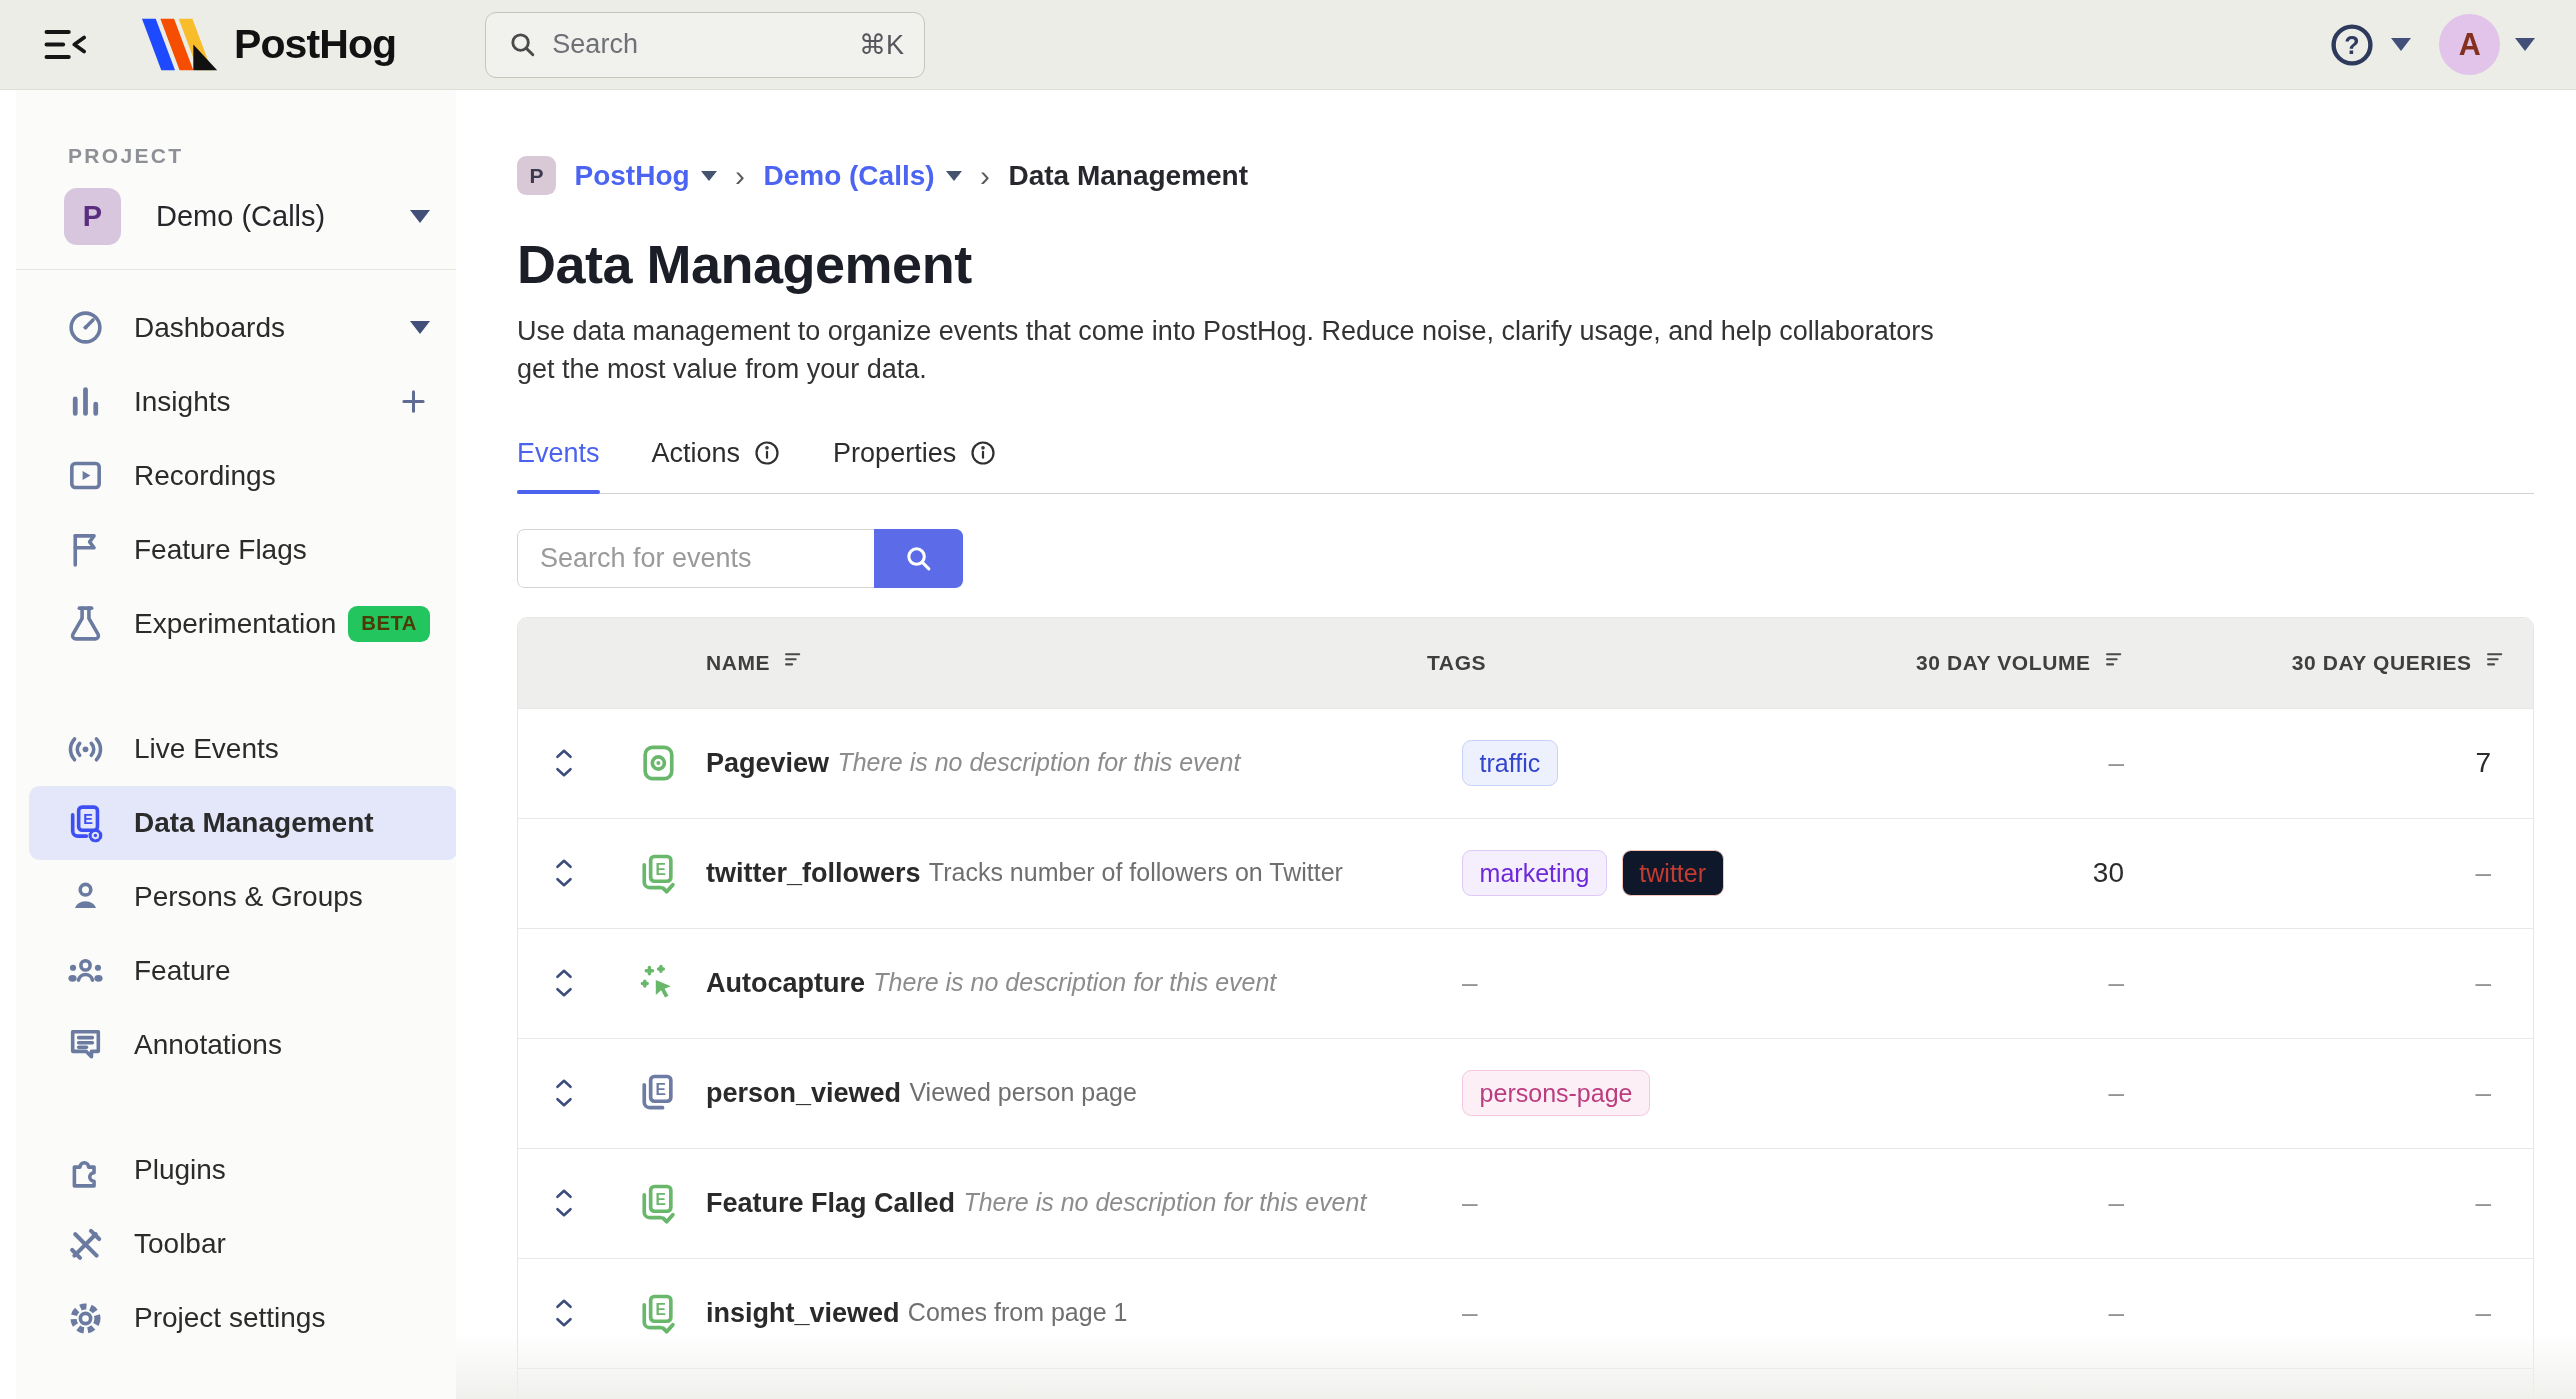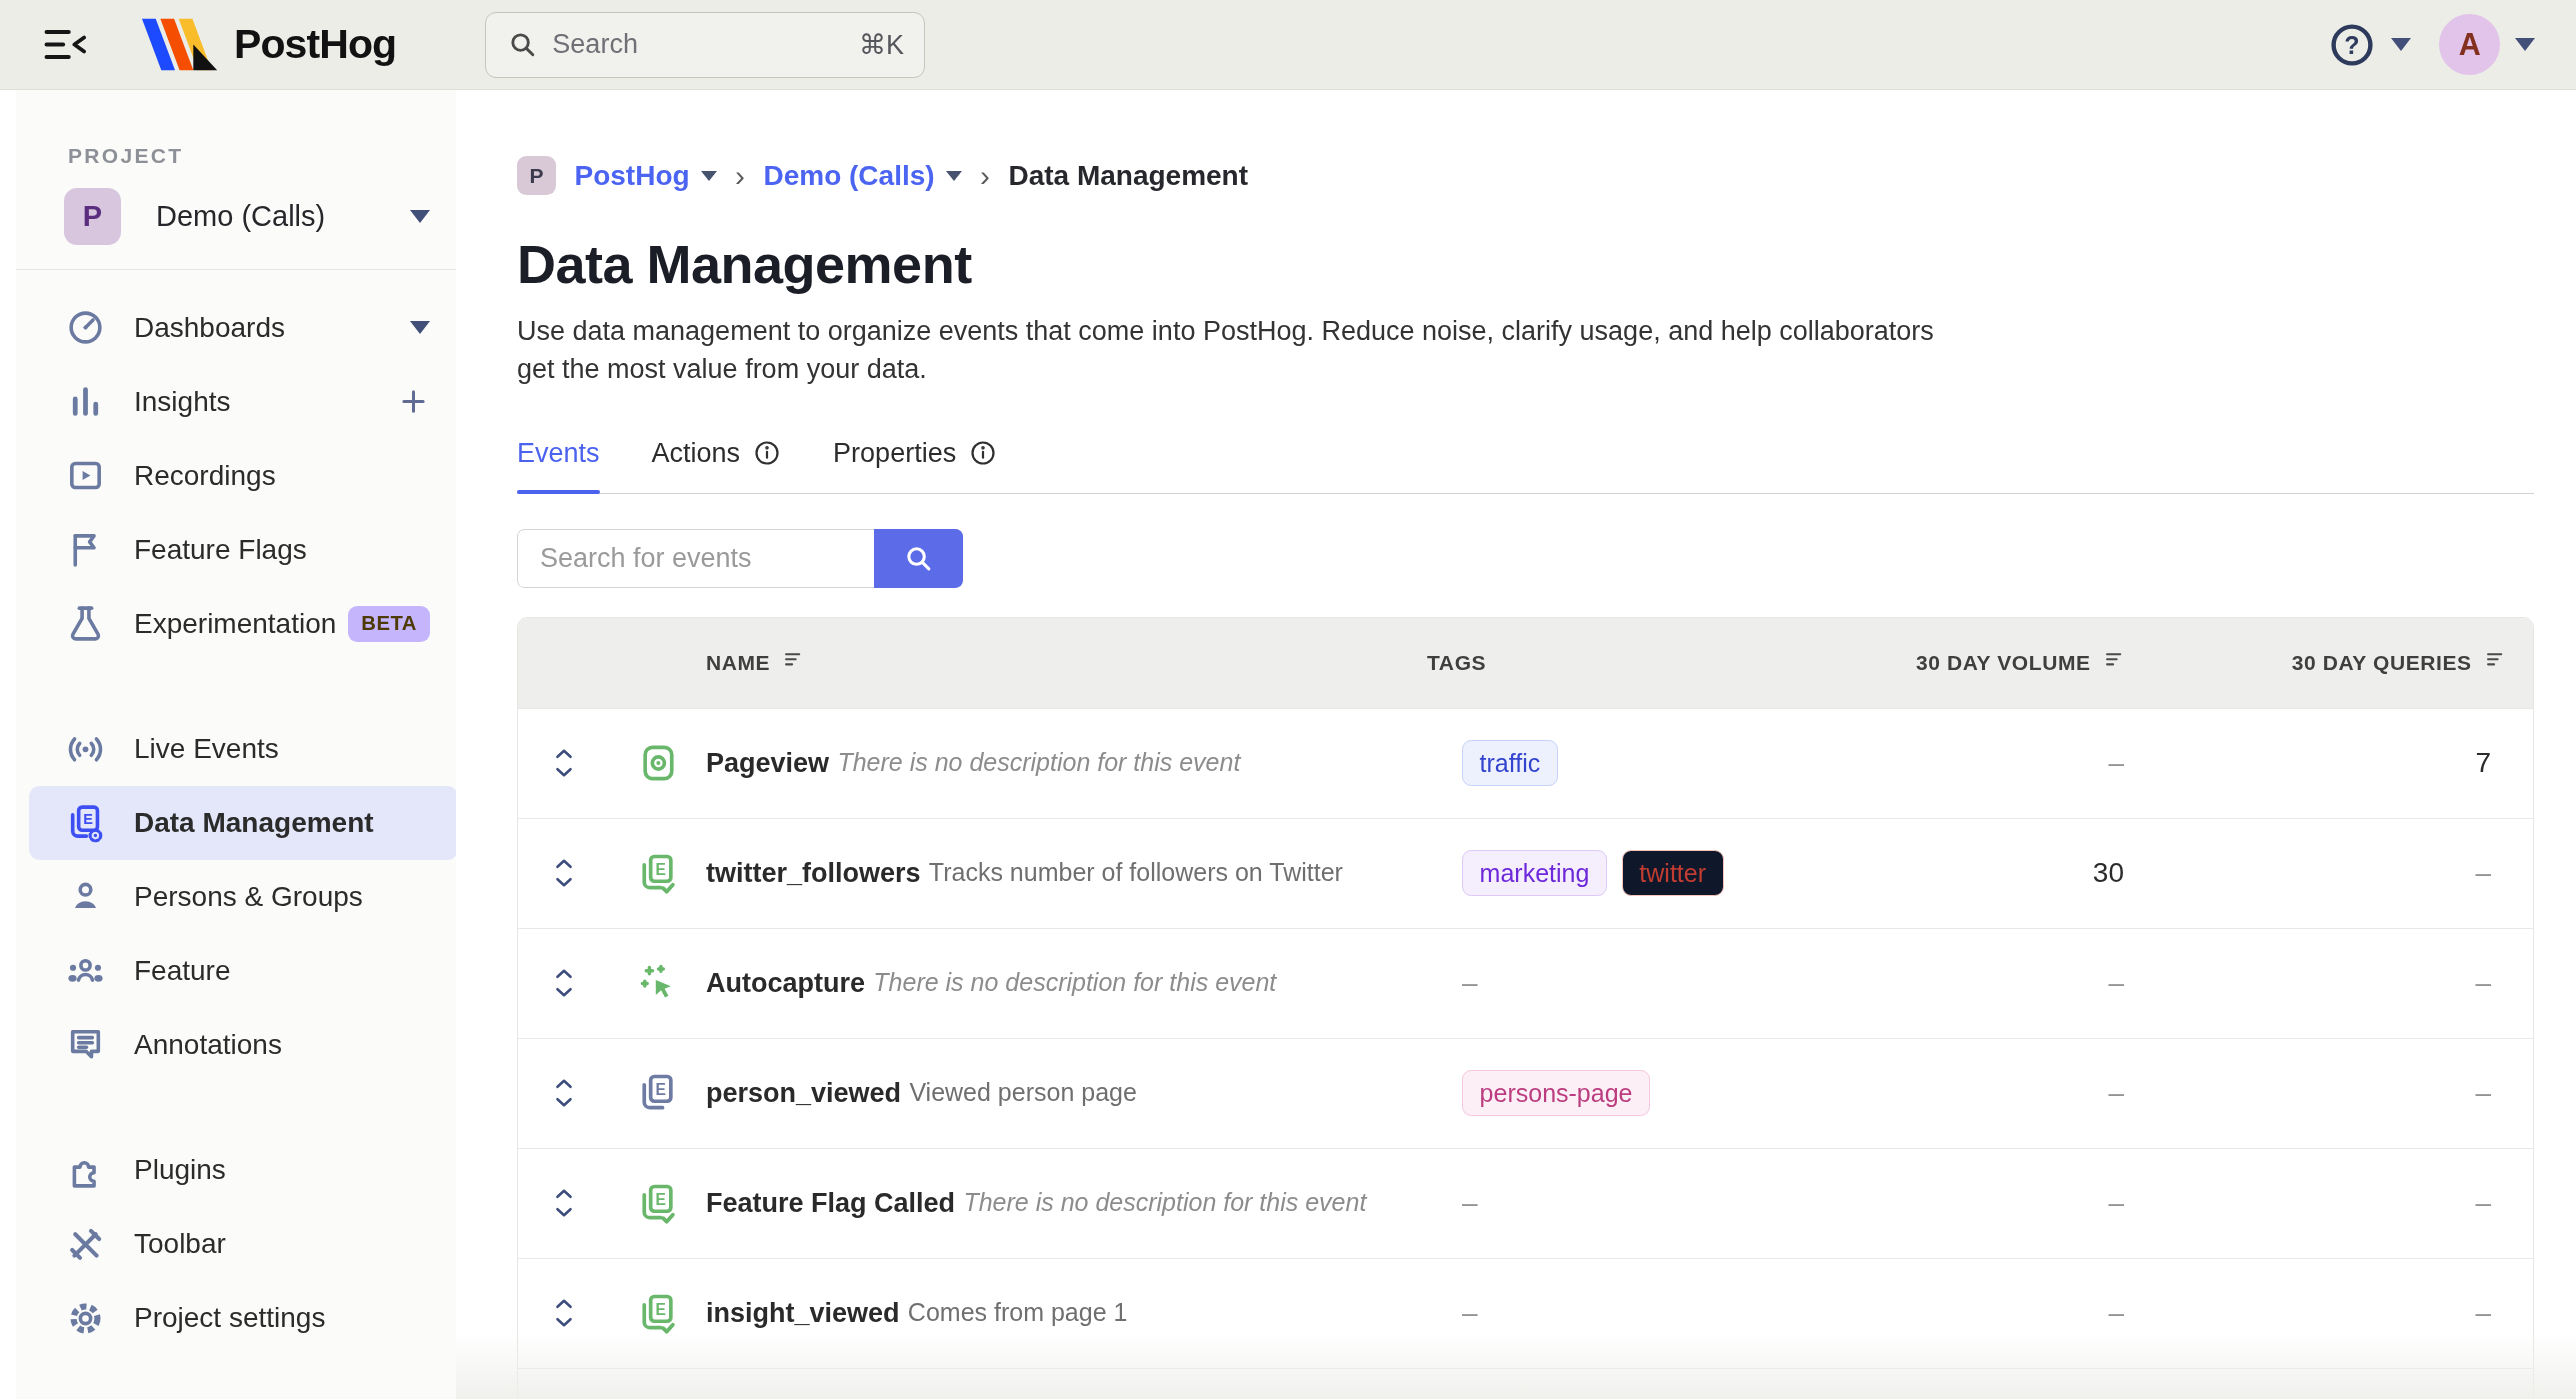"BETA" .beta-badge { background: #c4b5fd -> #22c55e }
